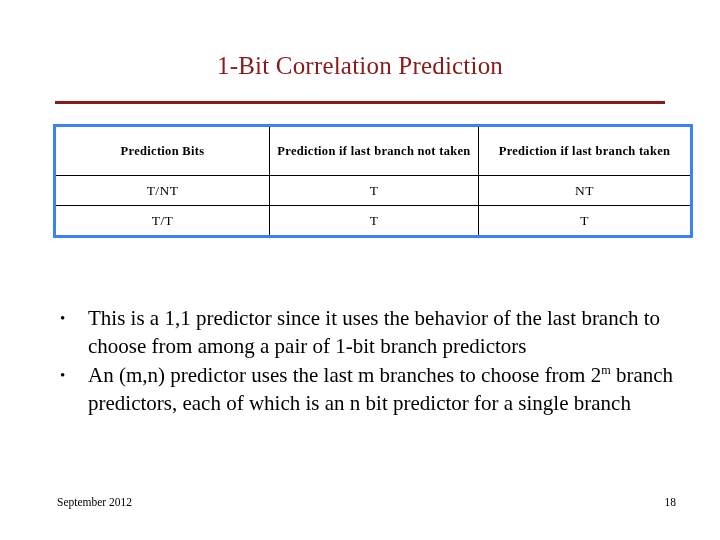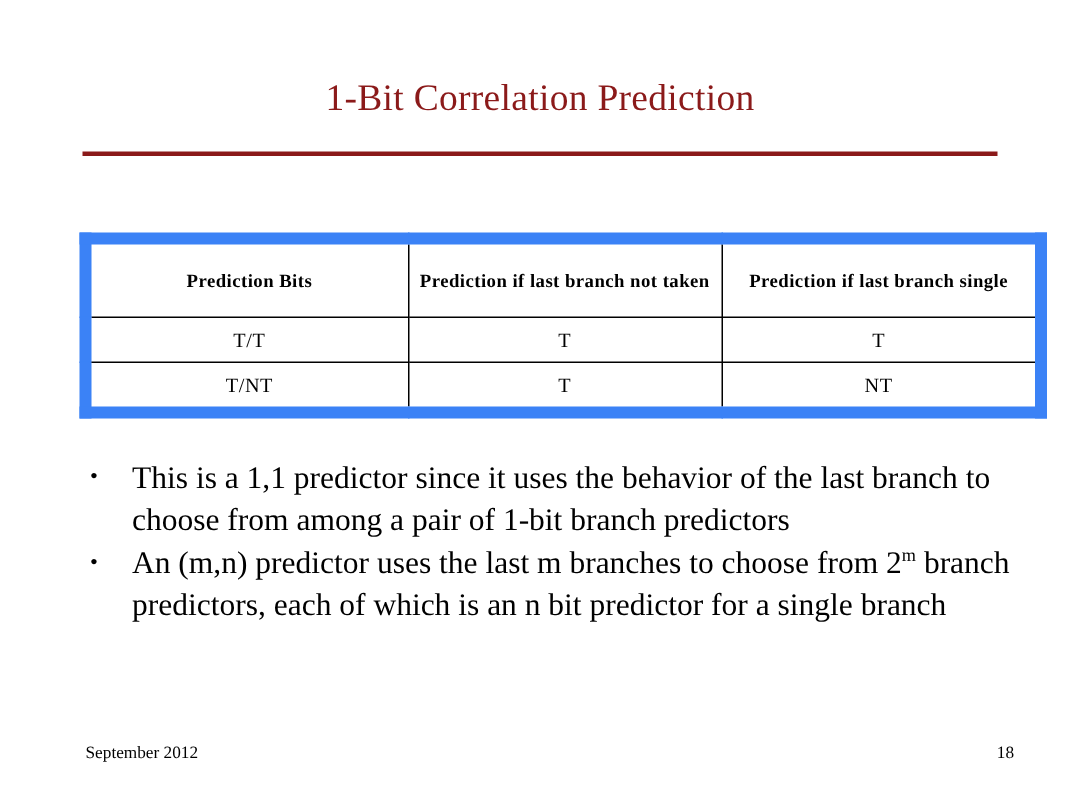"Prediction Bits" table.pred { border: 8px solid #3b82f6 -> 3px solid #3b82f6; margin-top: 31px -> none }
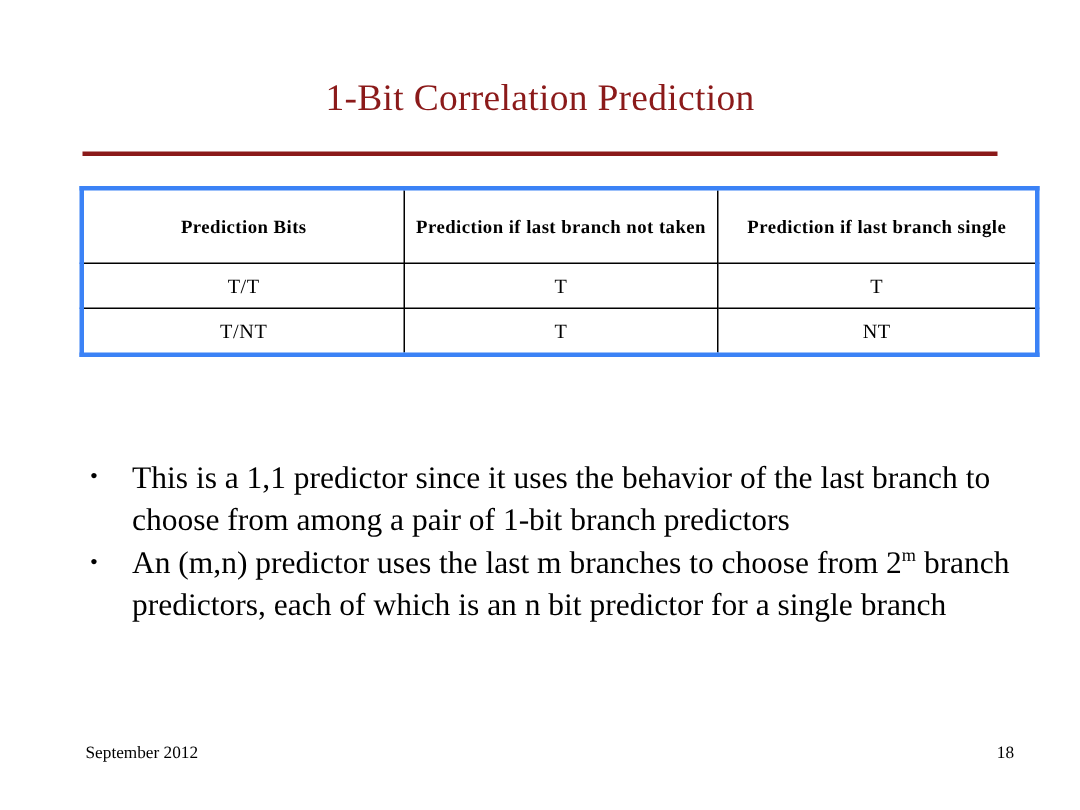"Prediction if last branch single" th { text: single -> taken }
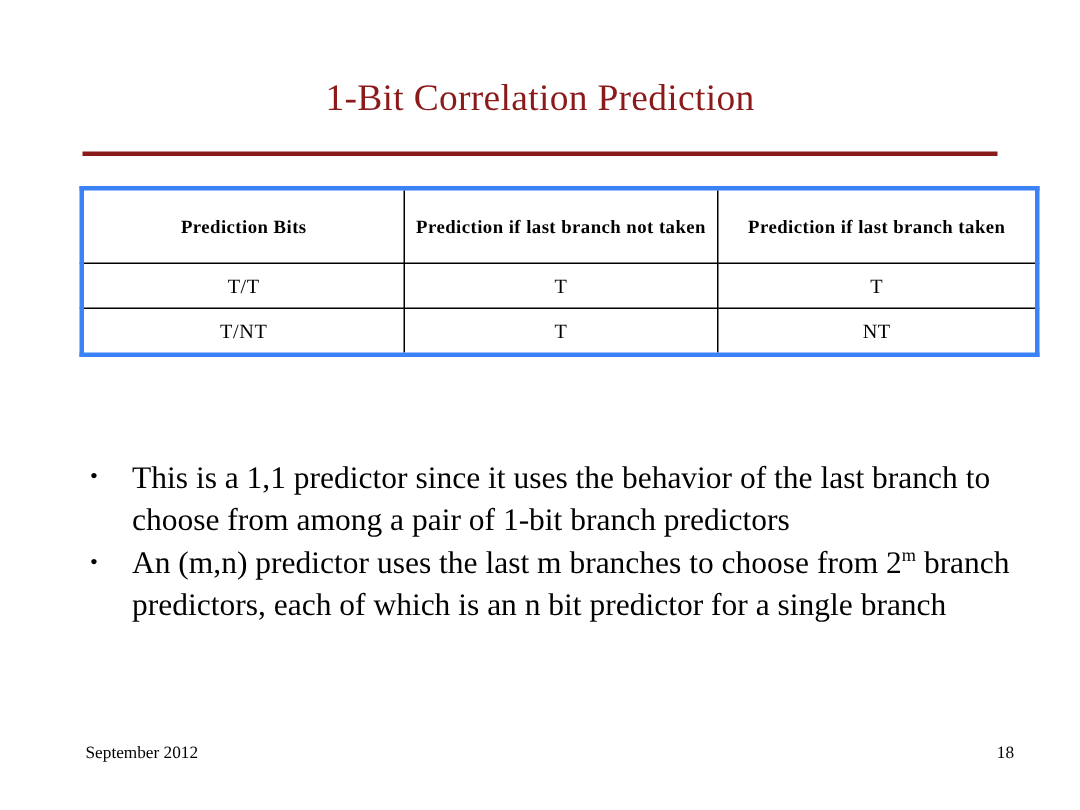"T/T" tr { order: before "T/NT" -> after "T/NT" }
